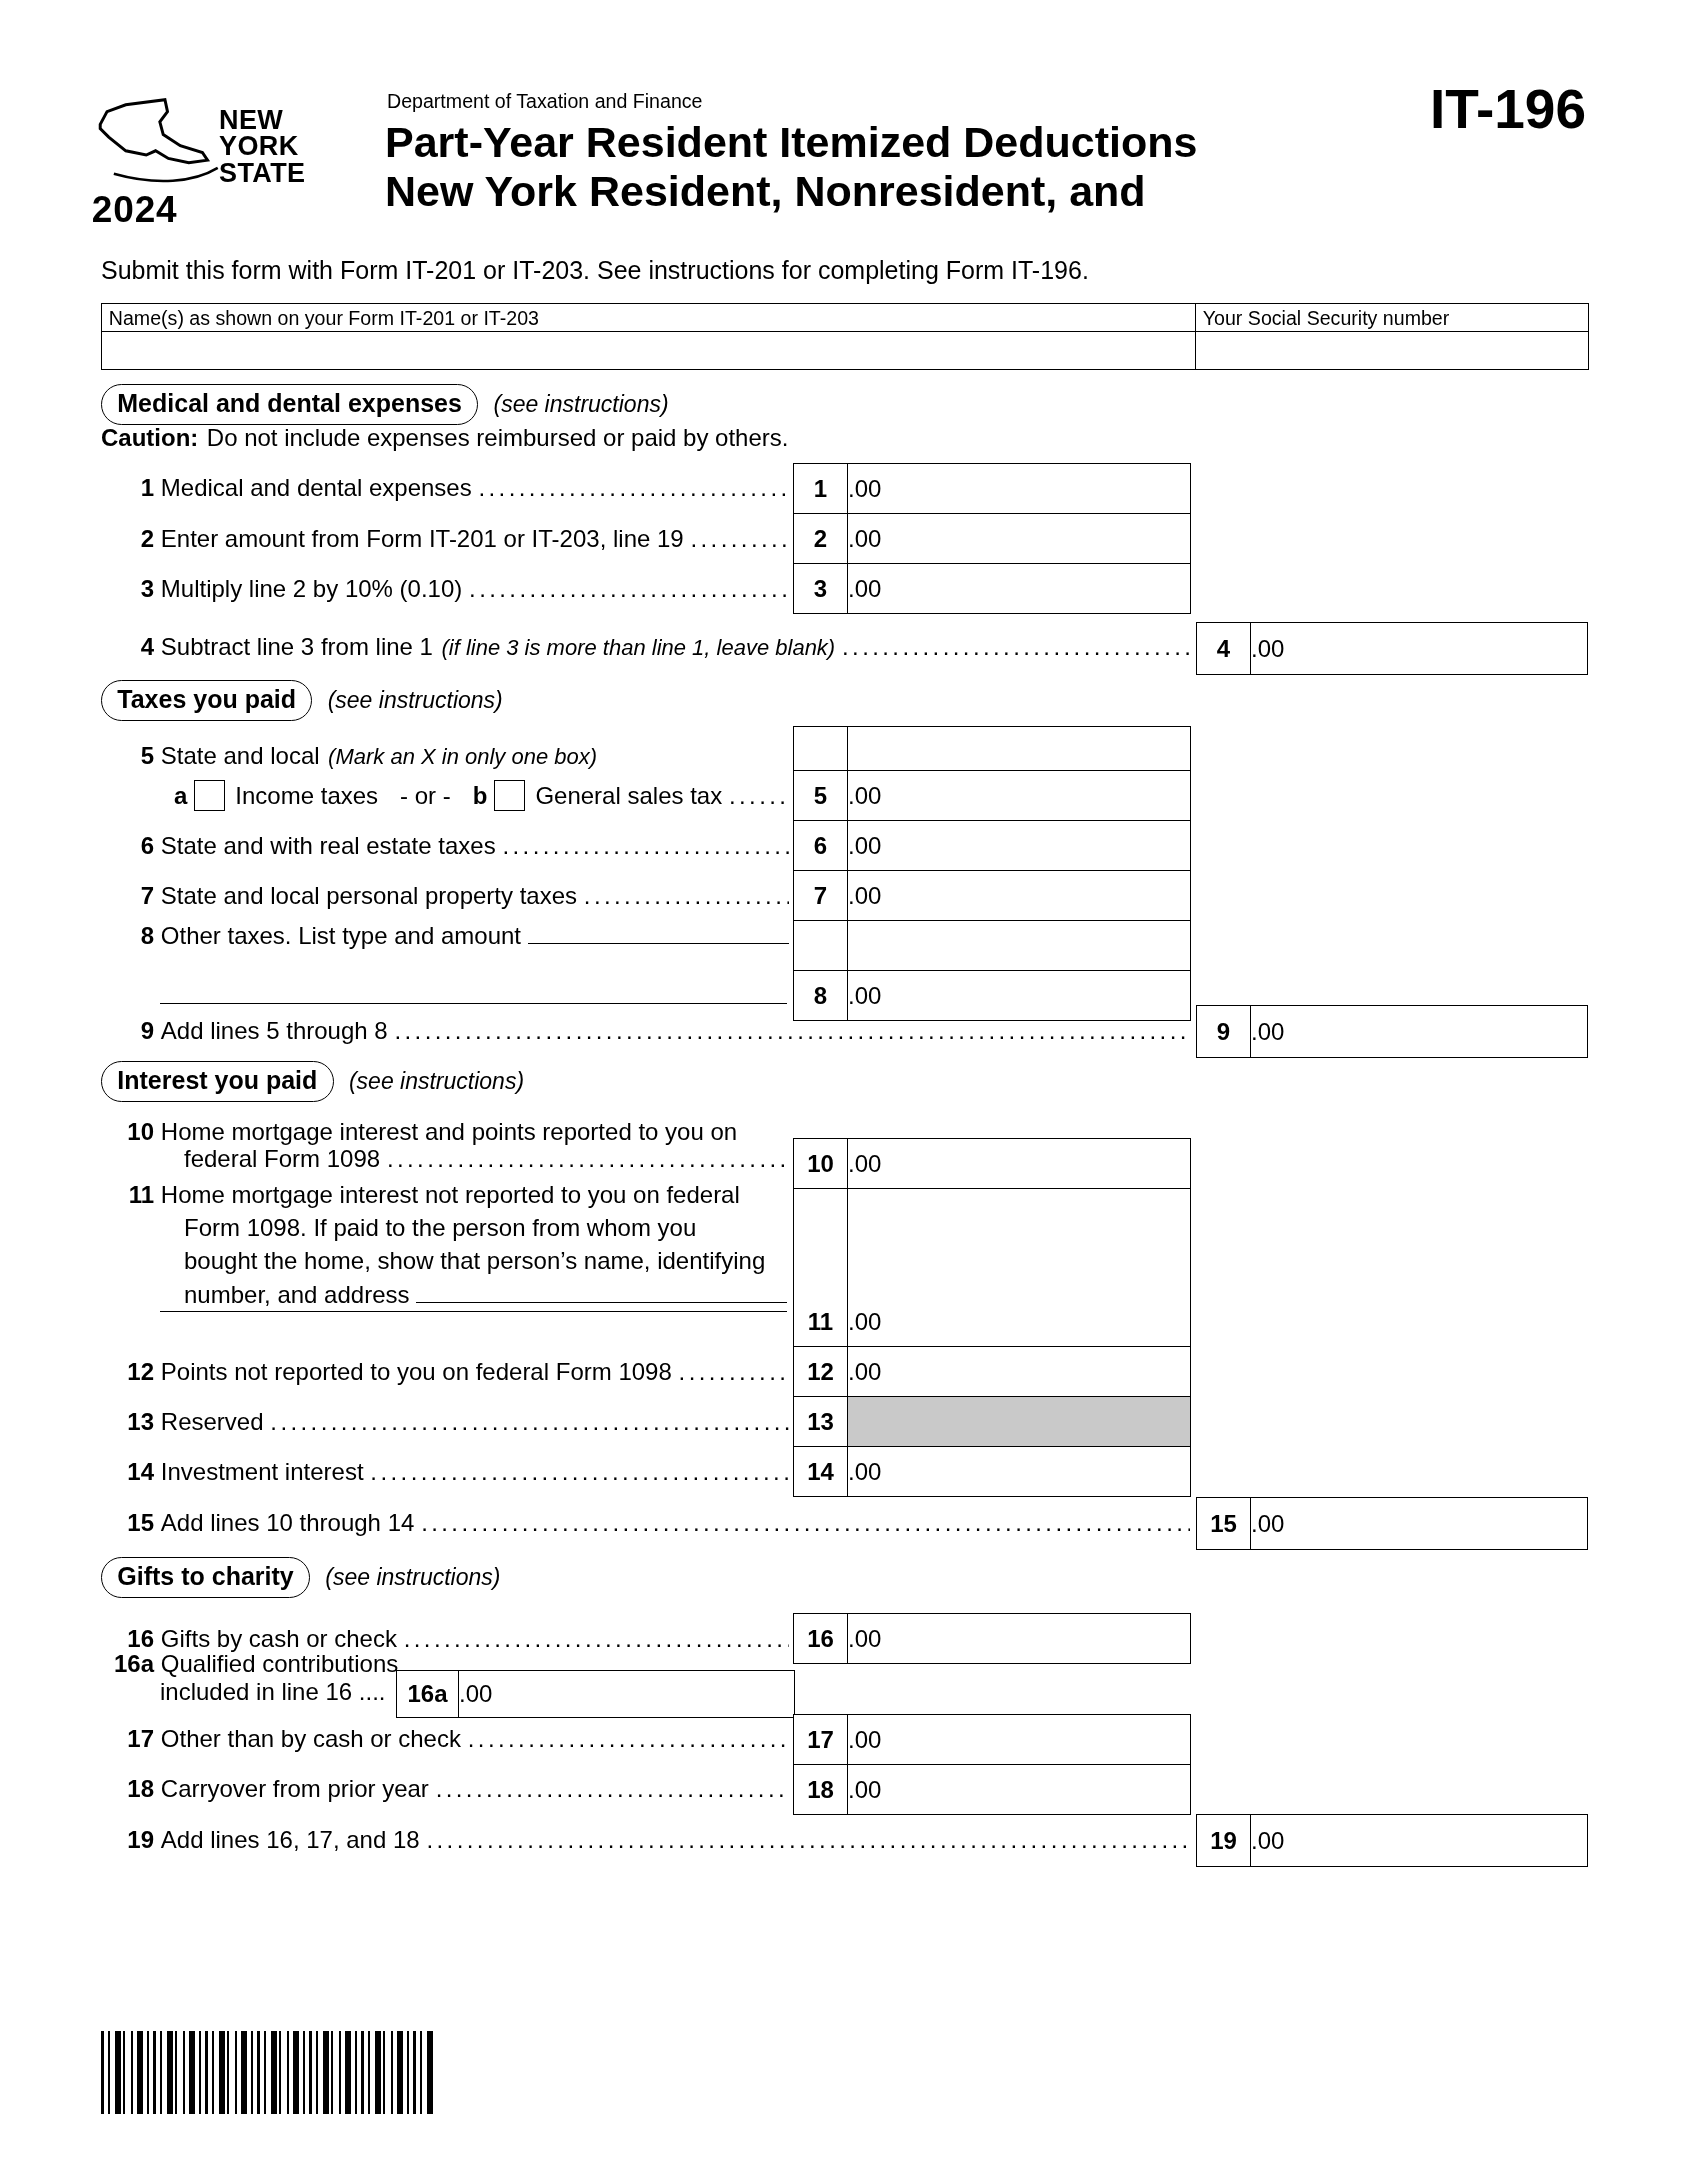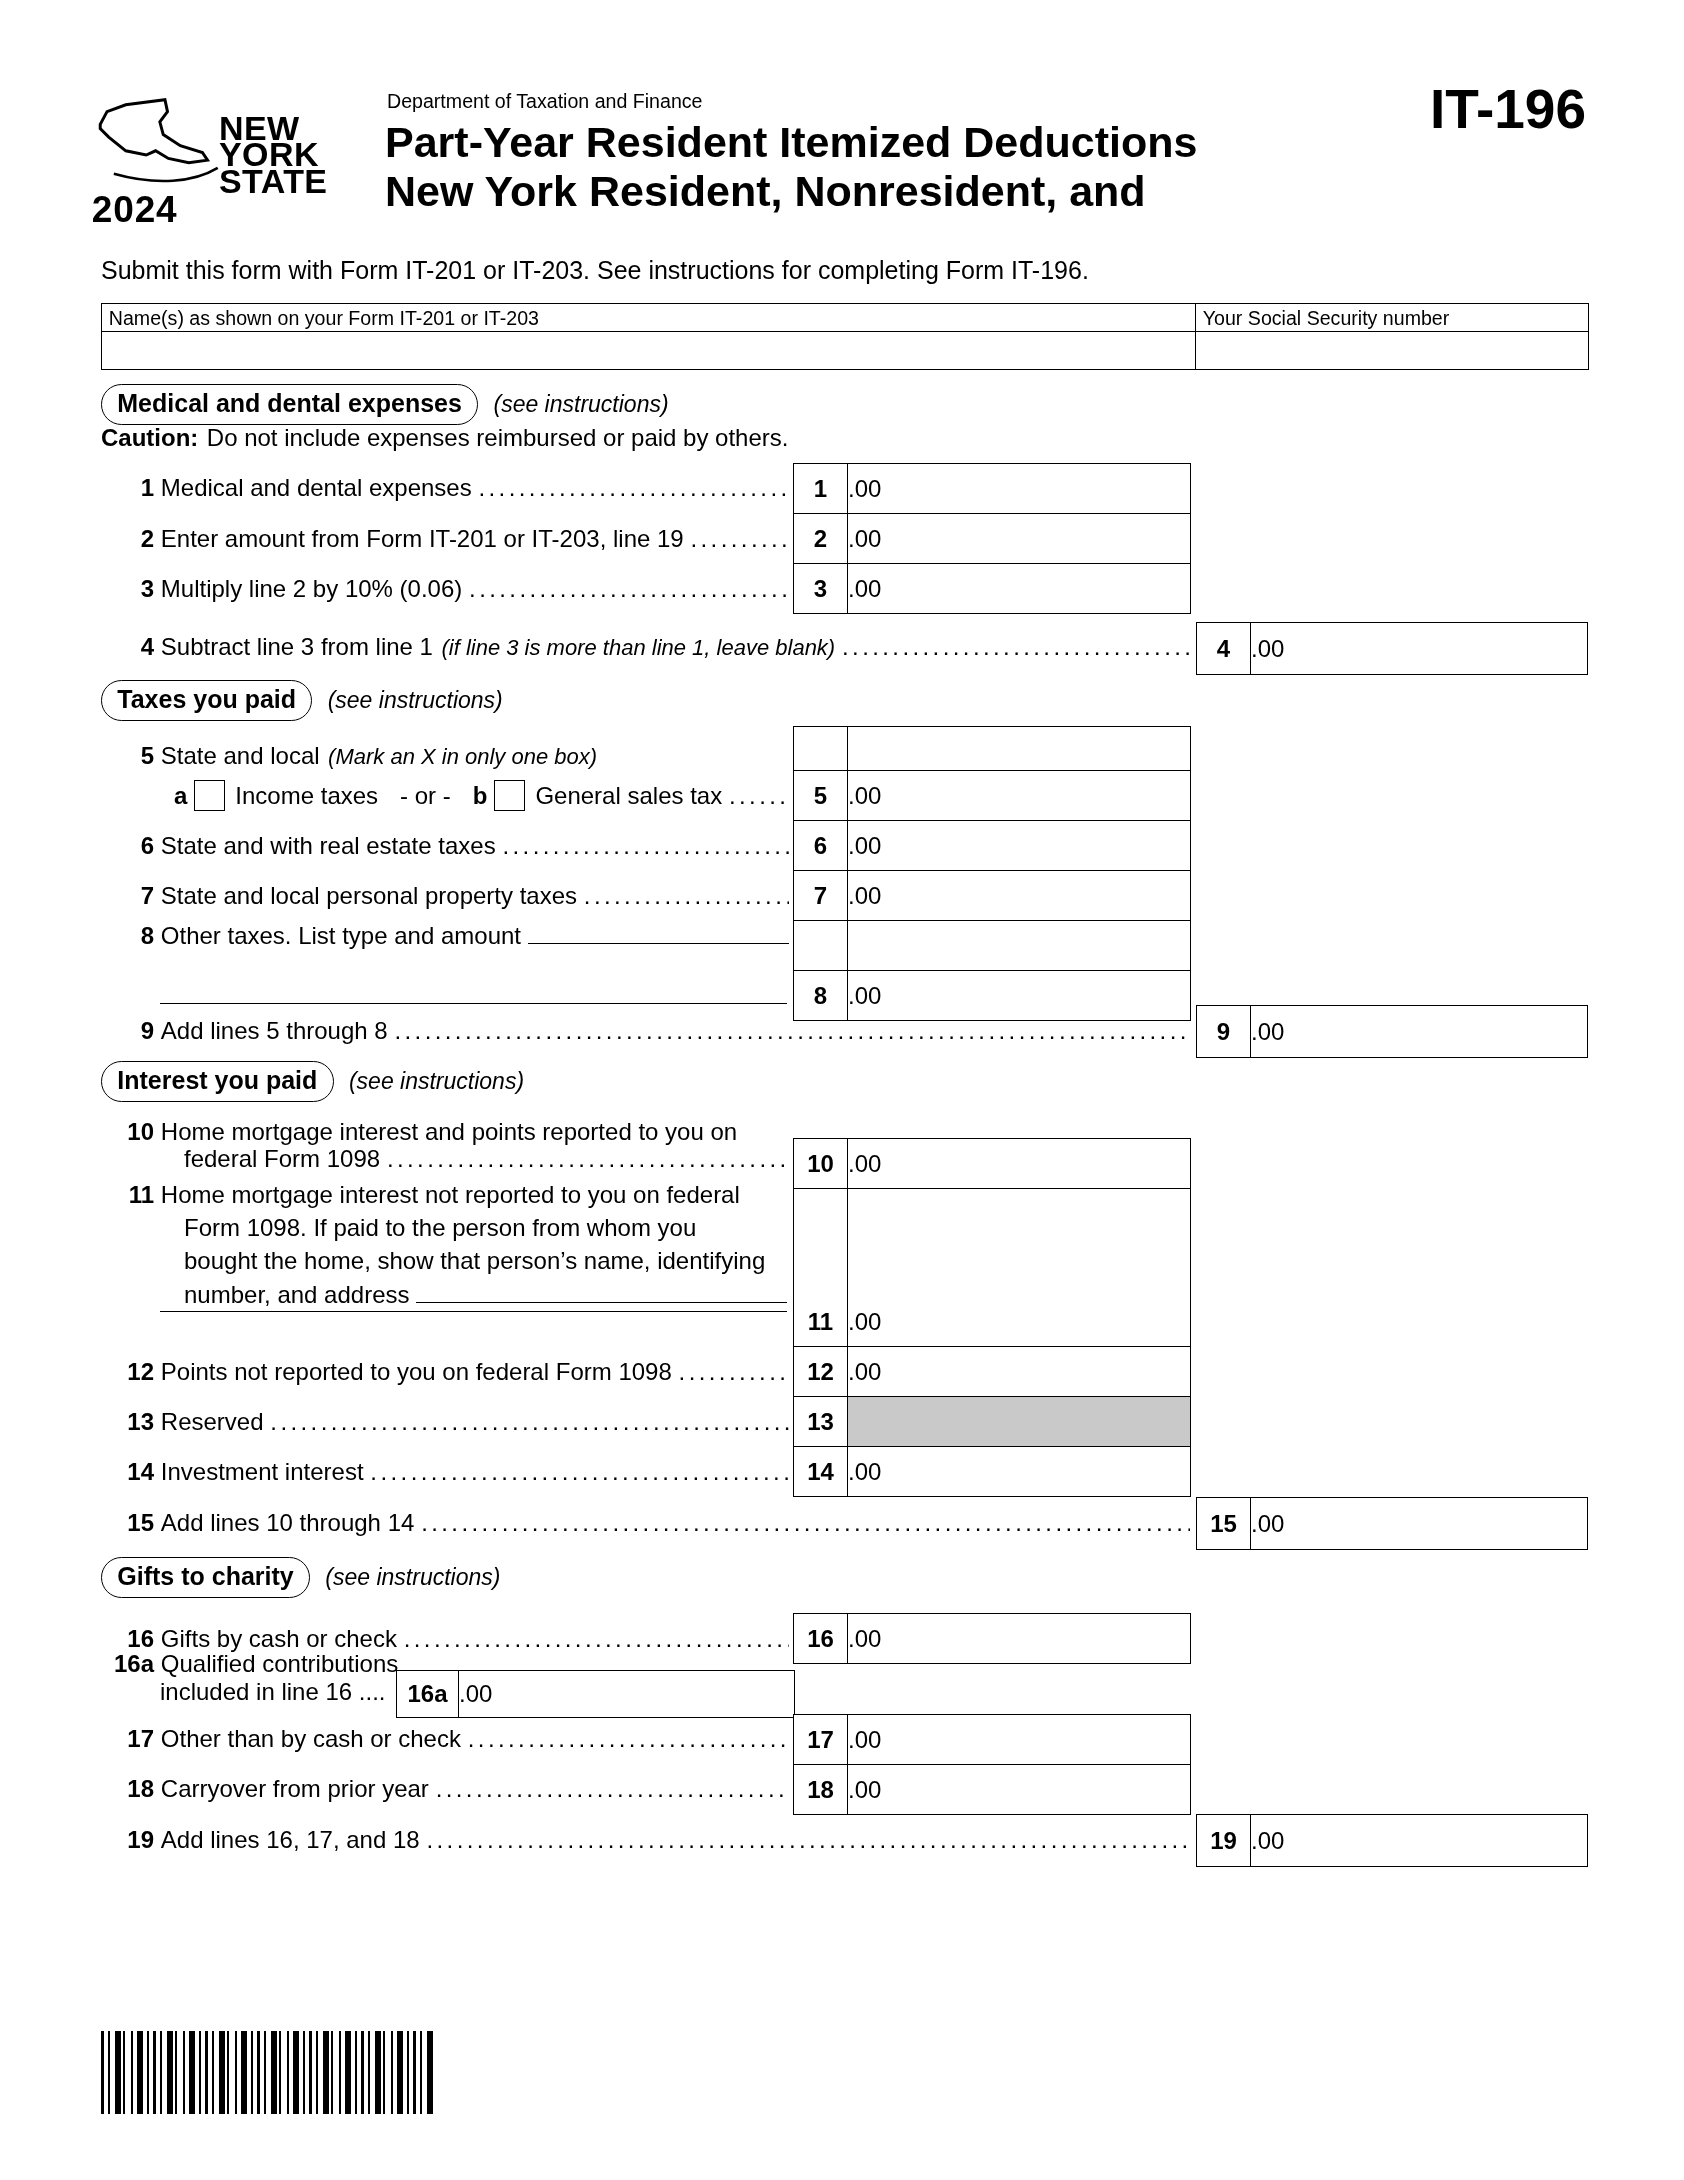"NEW" .logo-words { font-size: 34px -> 27px; top: 30px -> 22px }
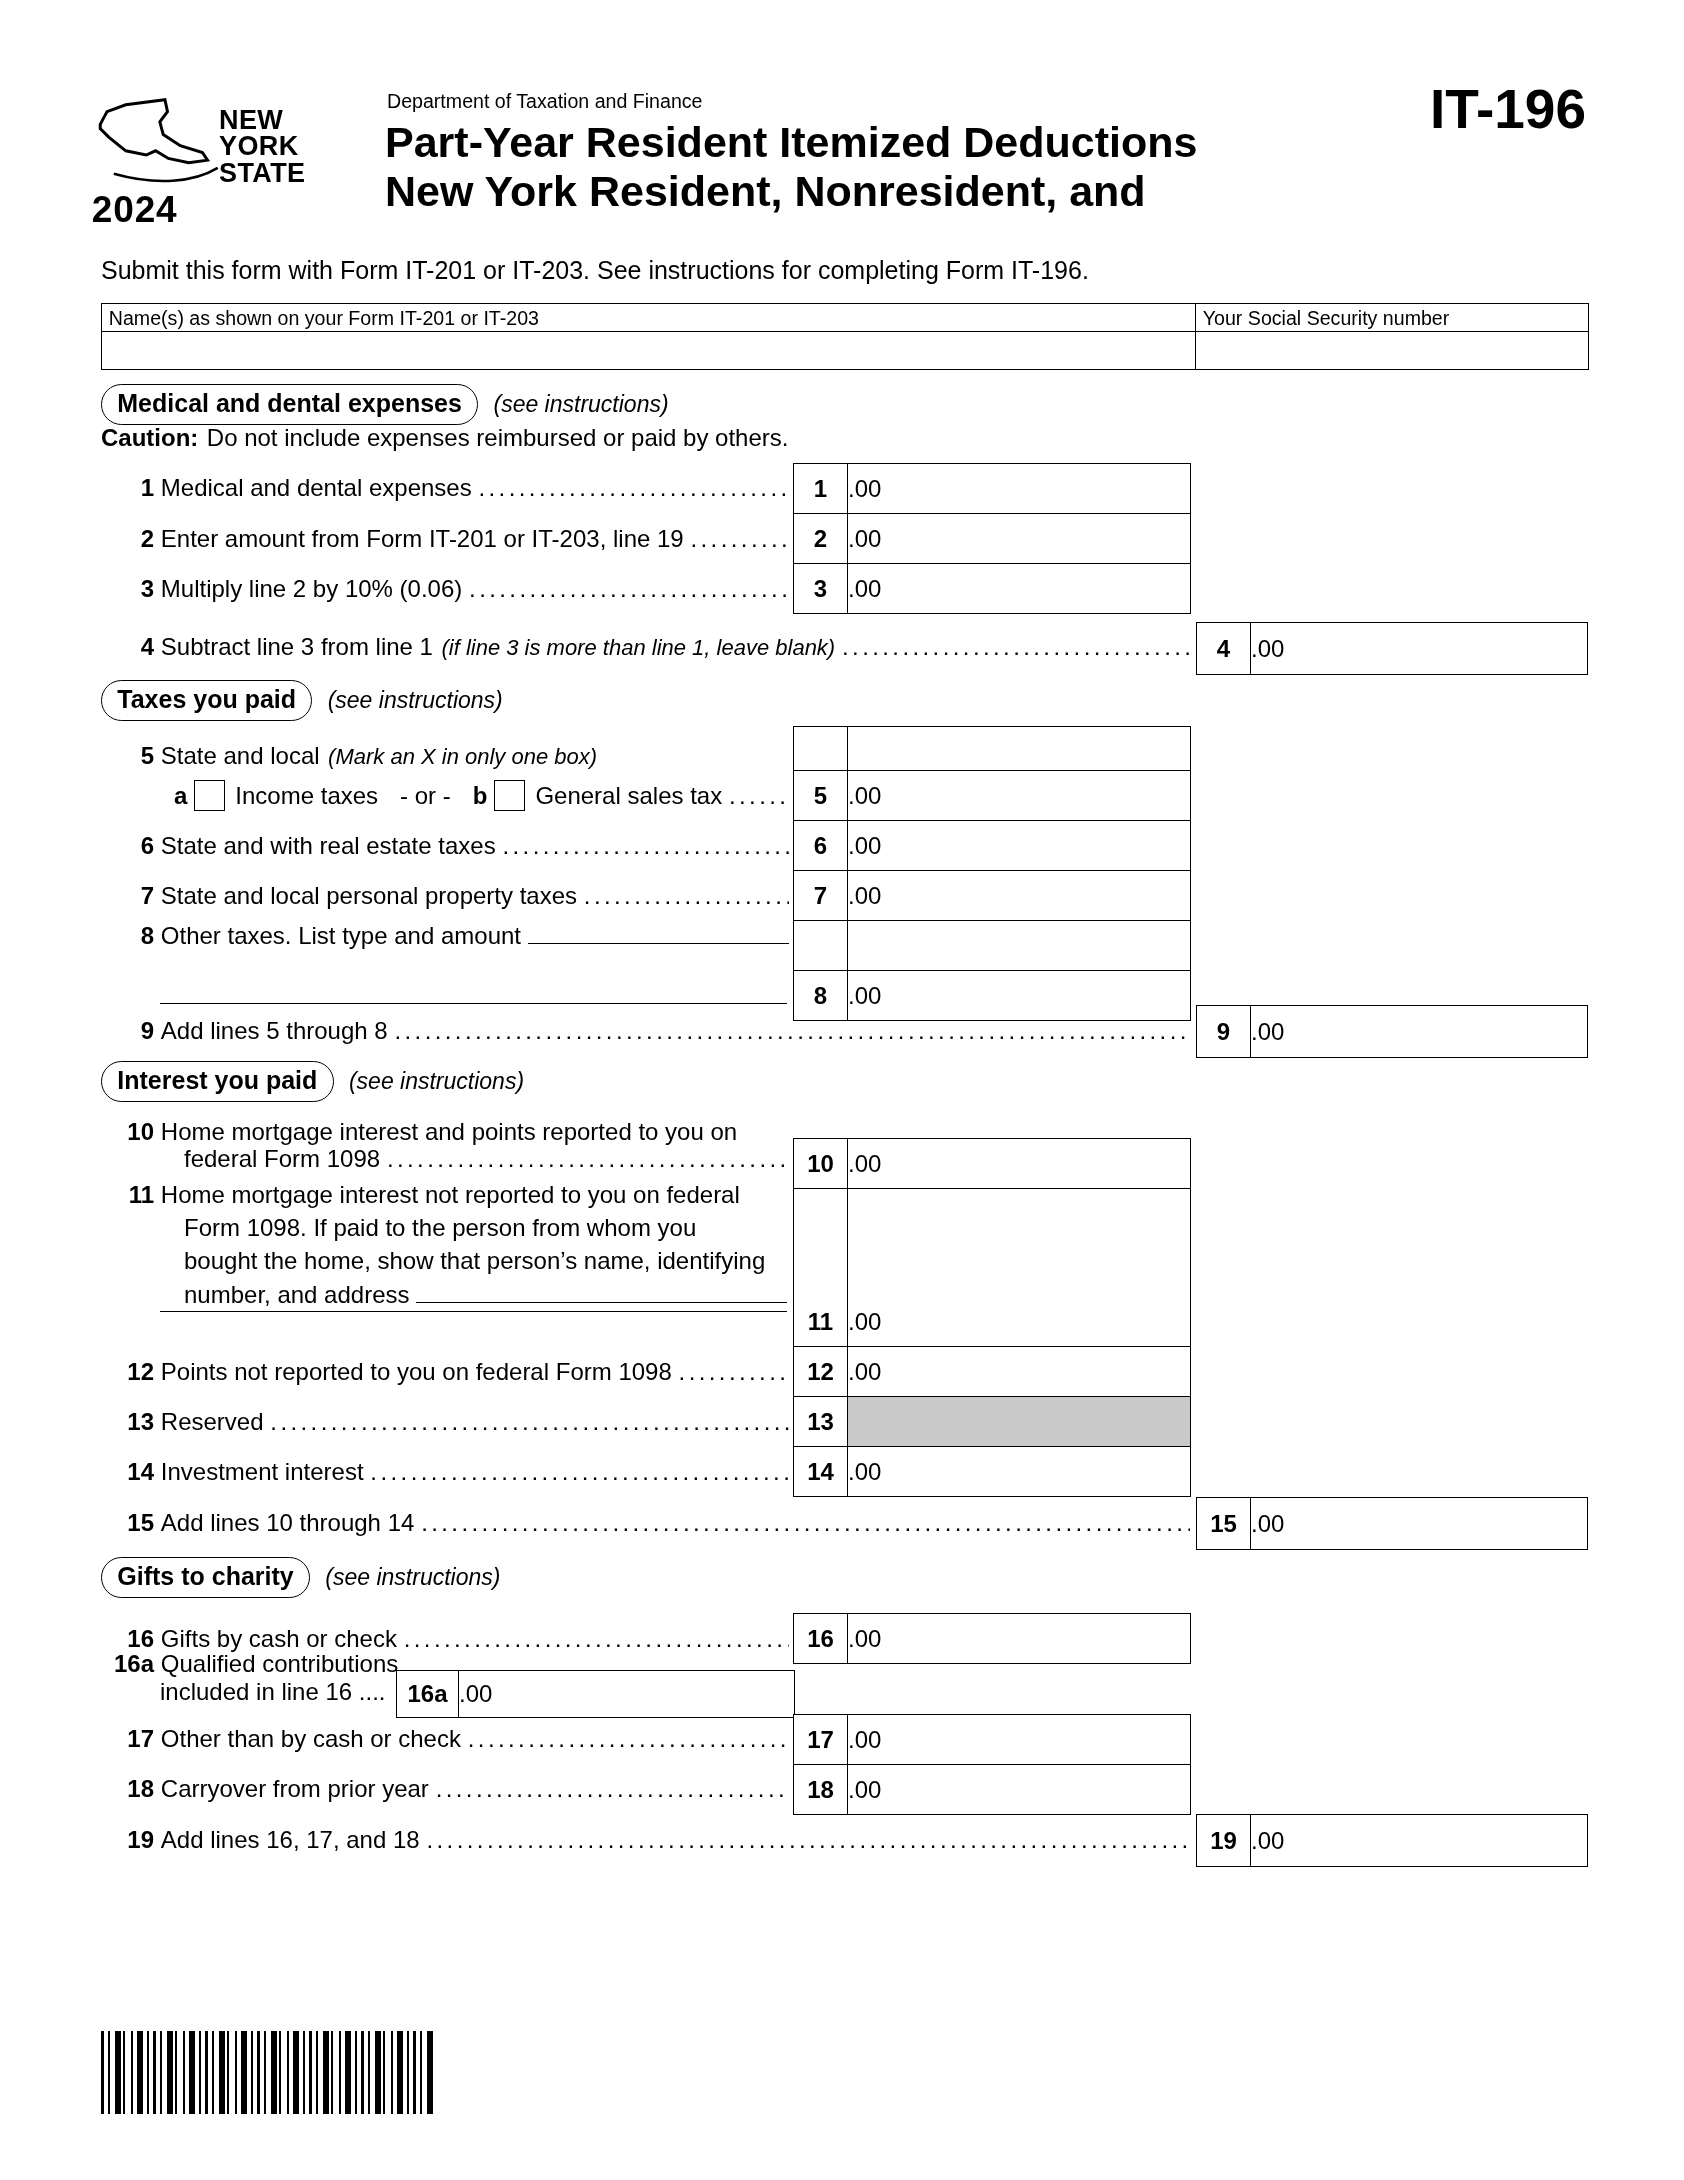"Multiply line 2 by 10%" span.lt { text: 0.06 -> 0.10 }
